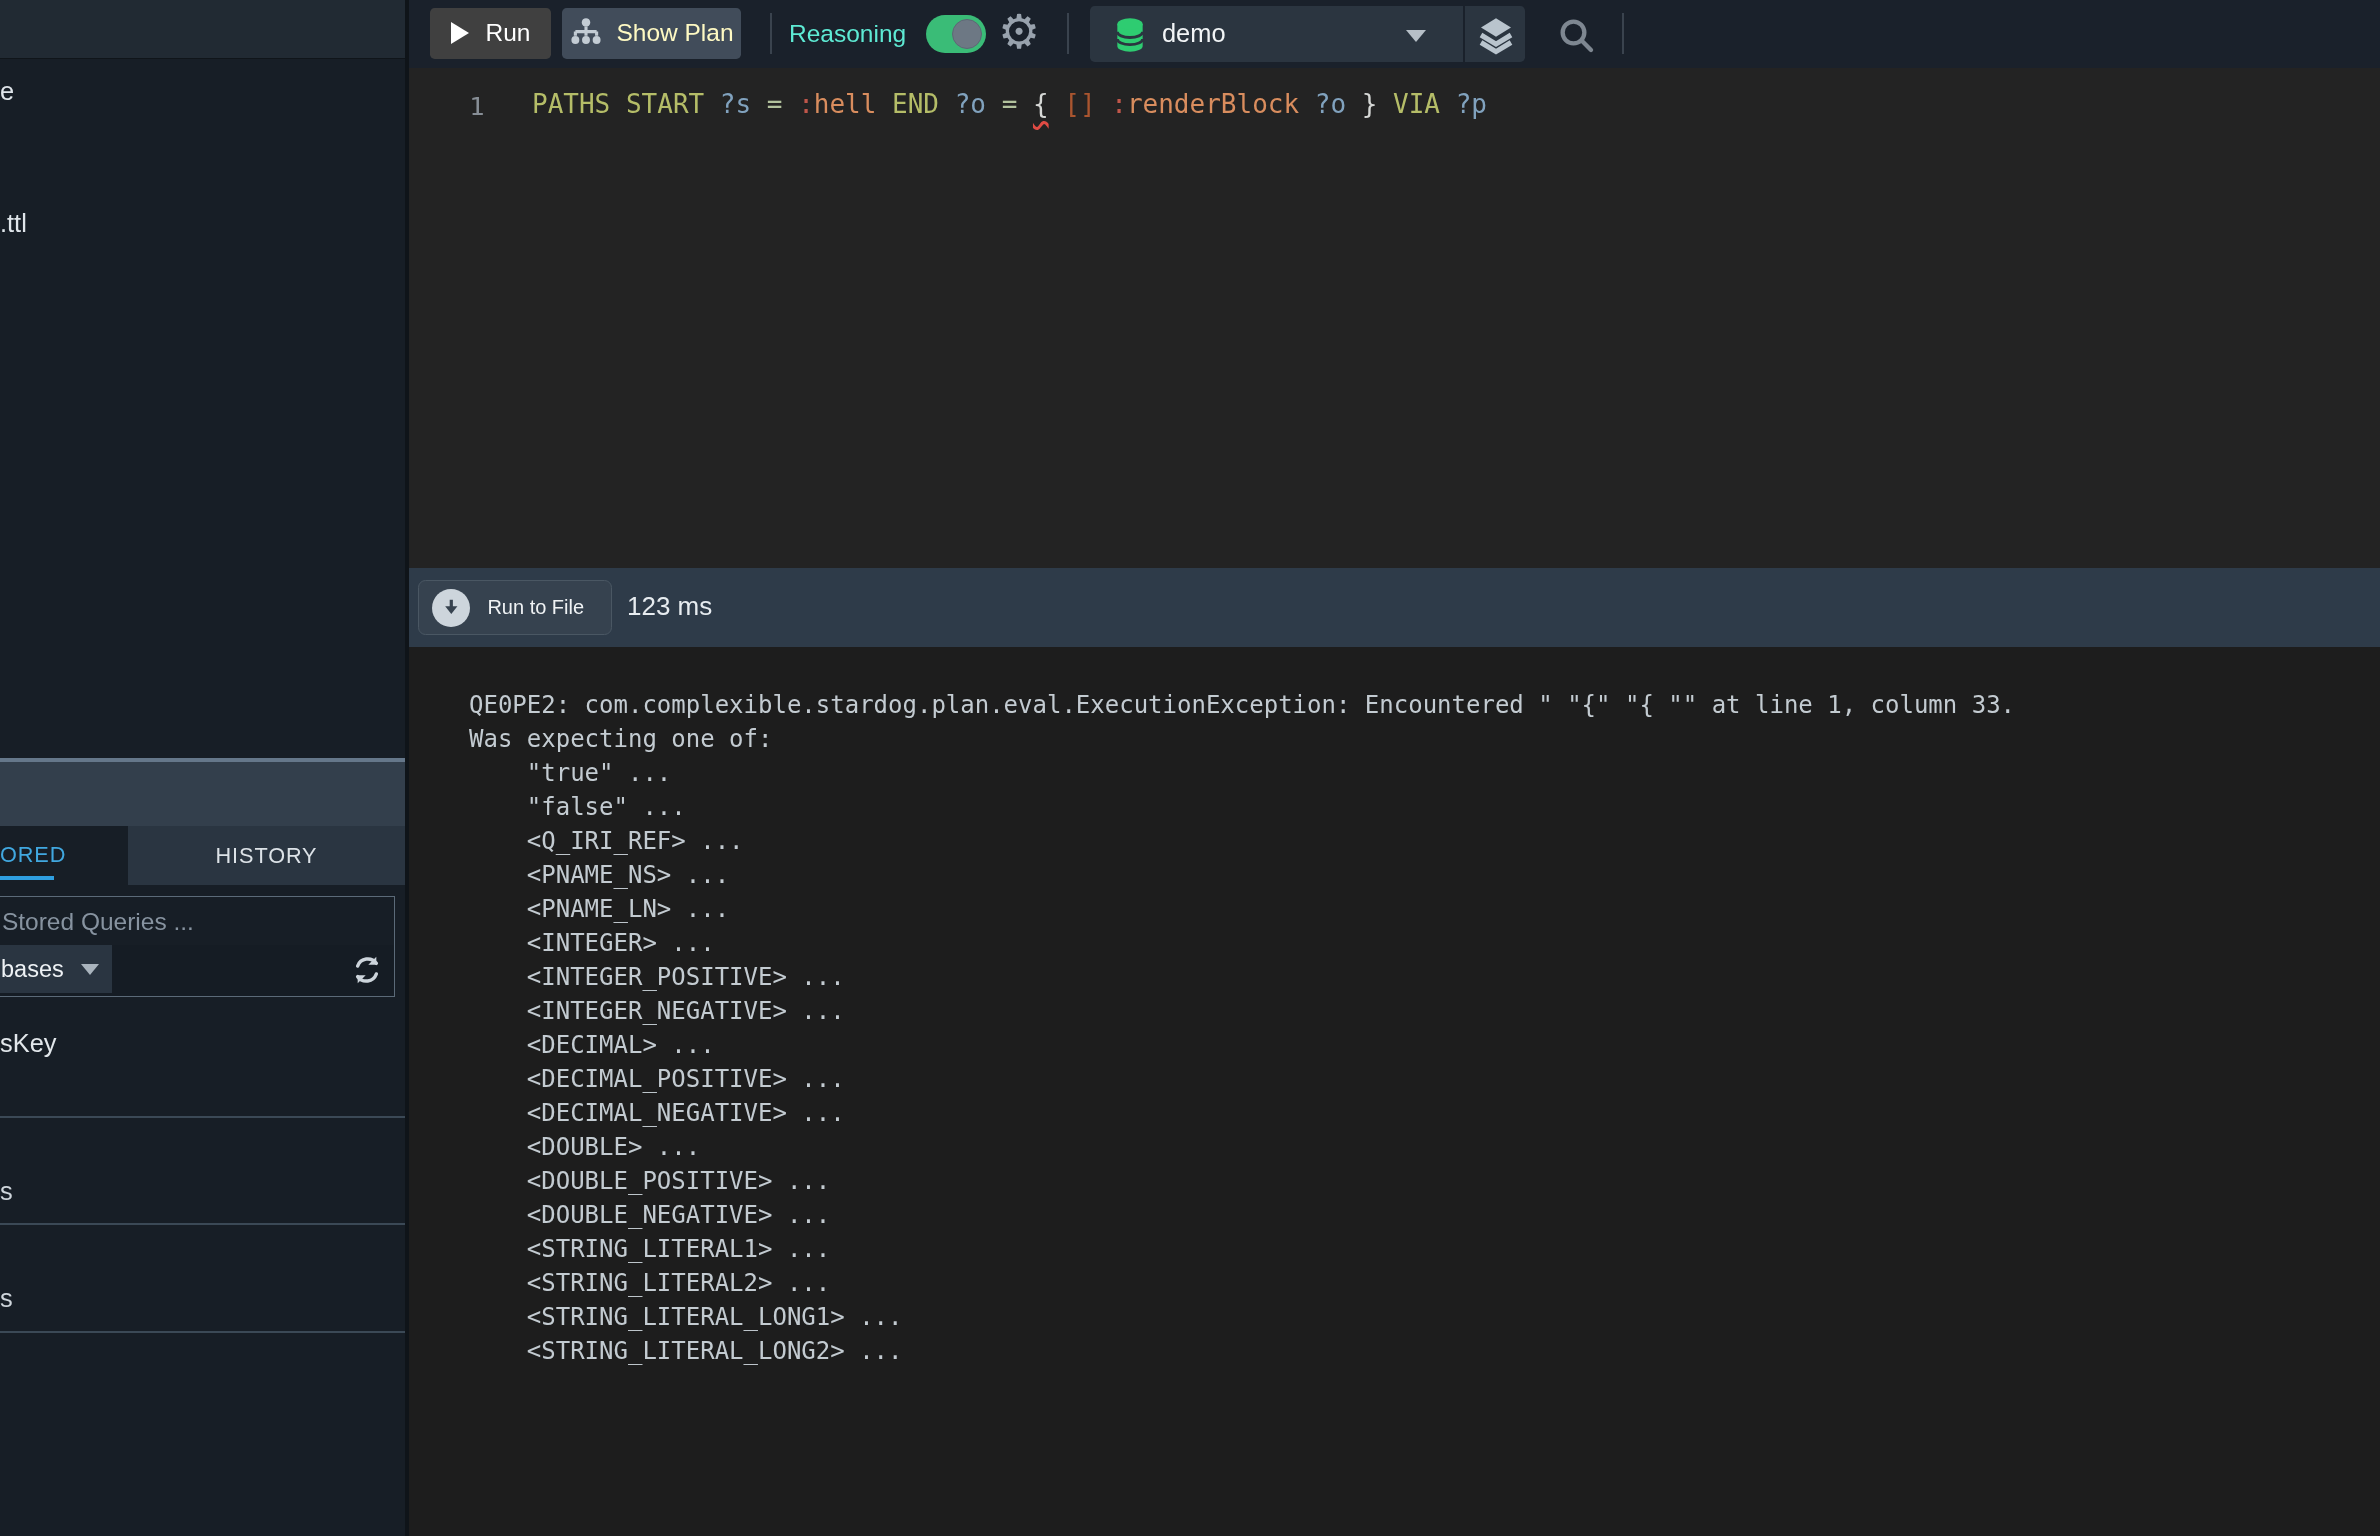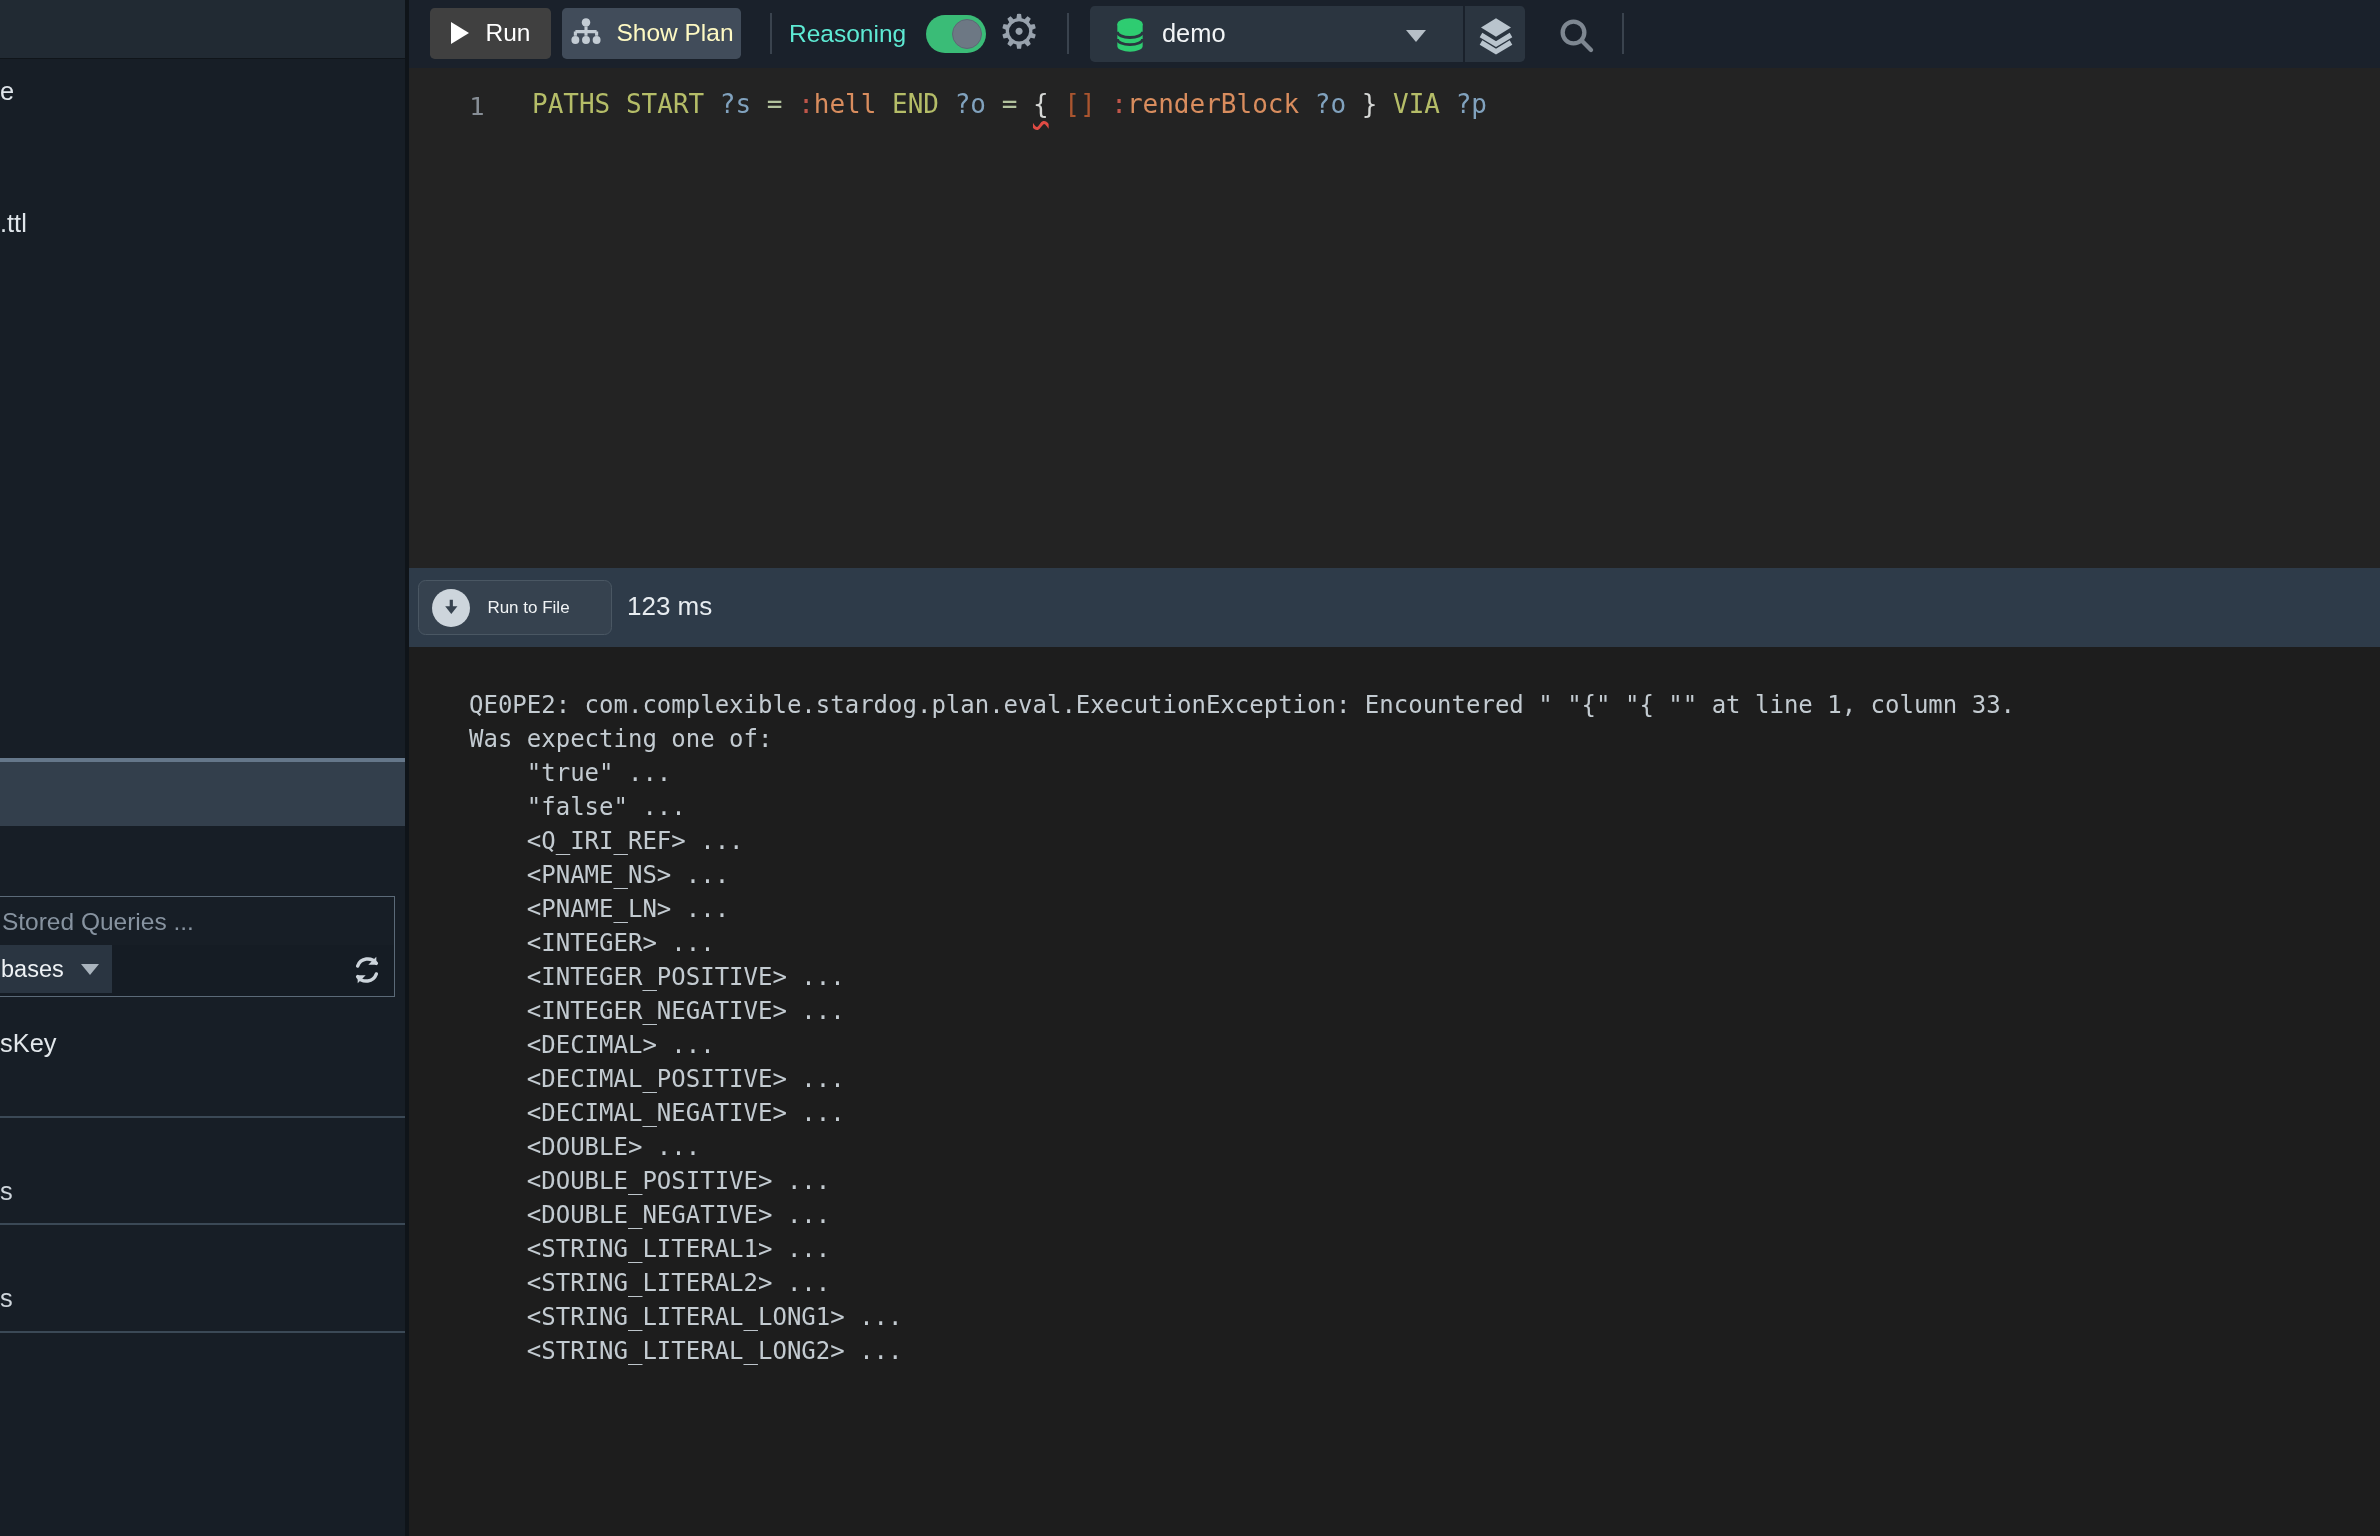"Run to File" .btn-runfile .lbl { font-size: 17px -> 20px }
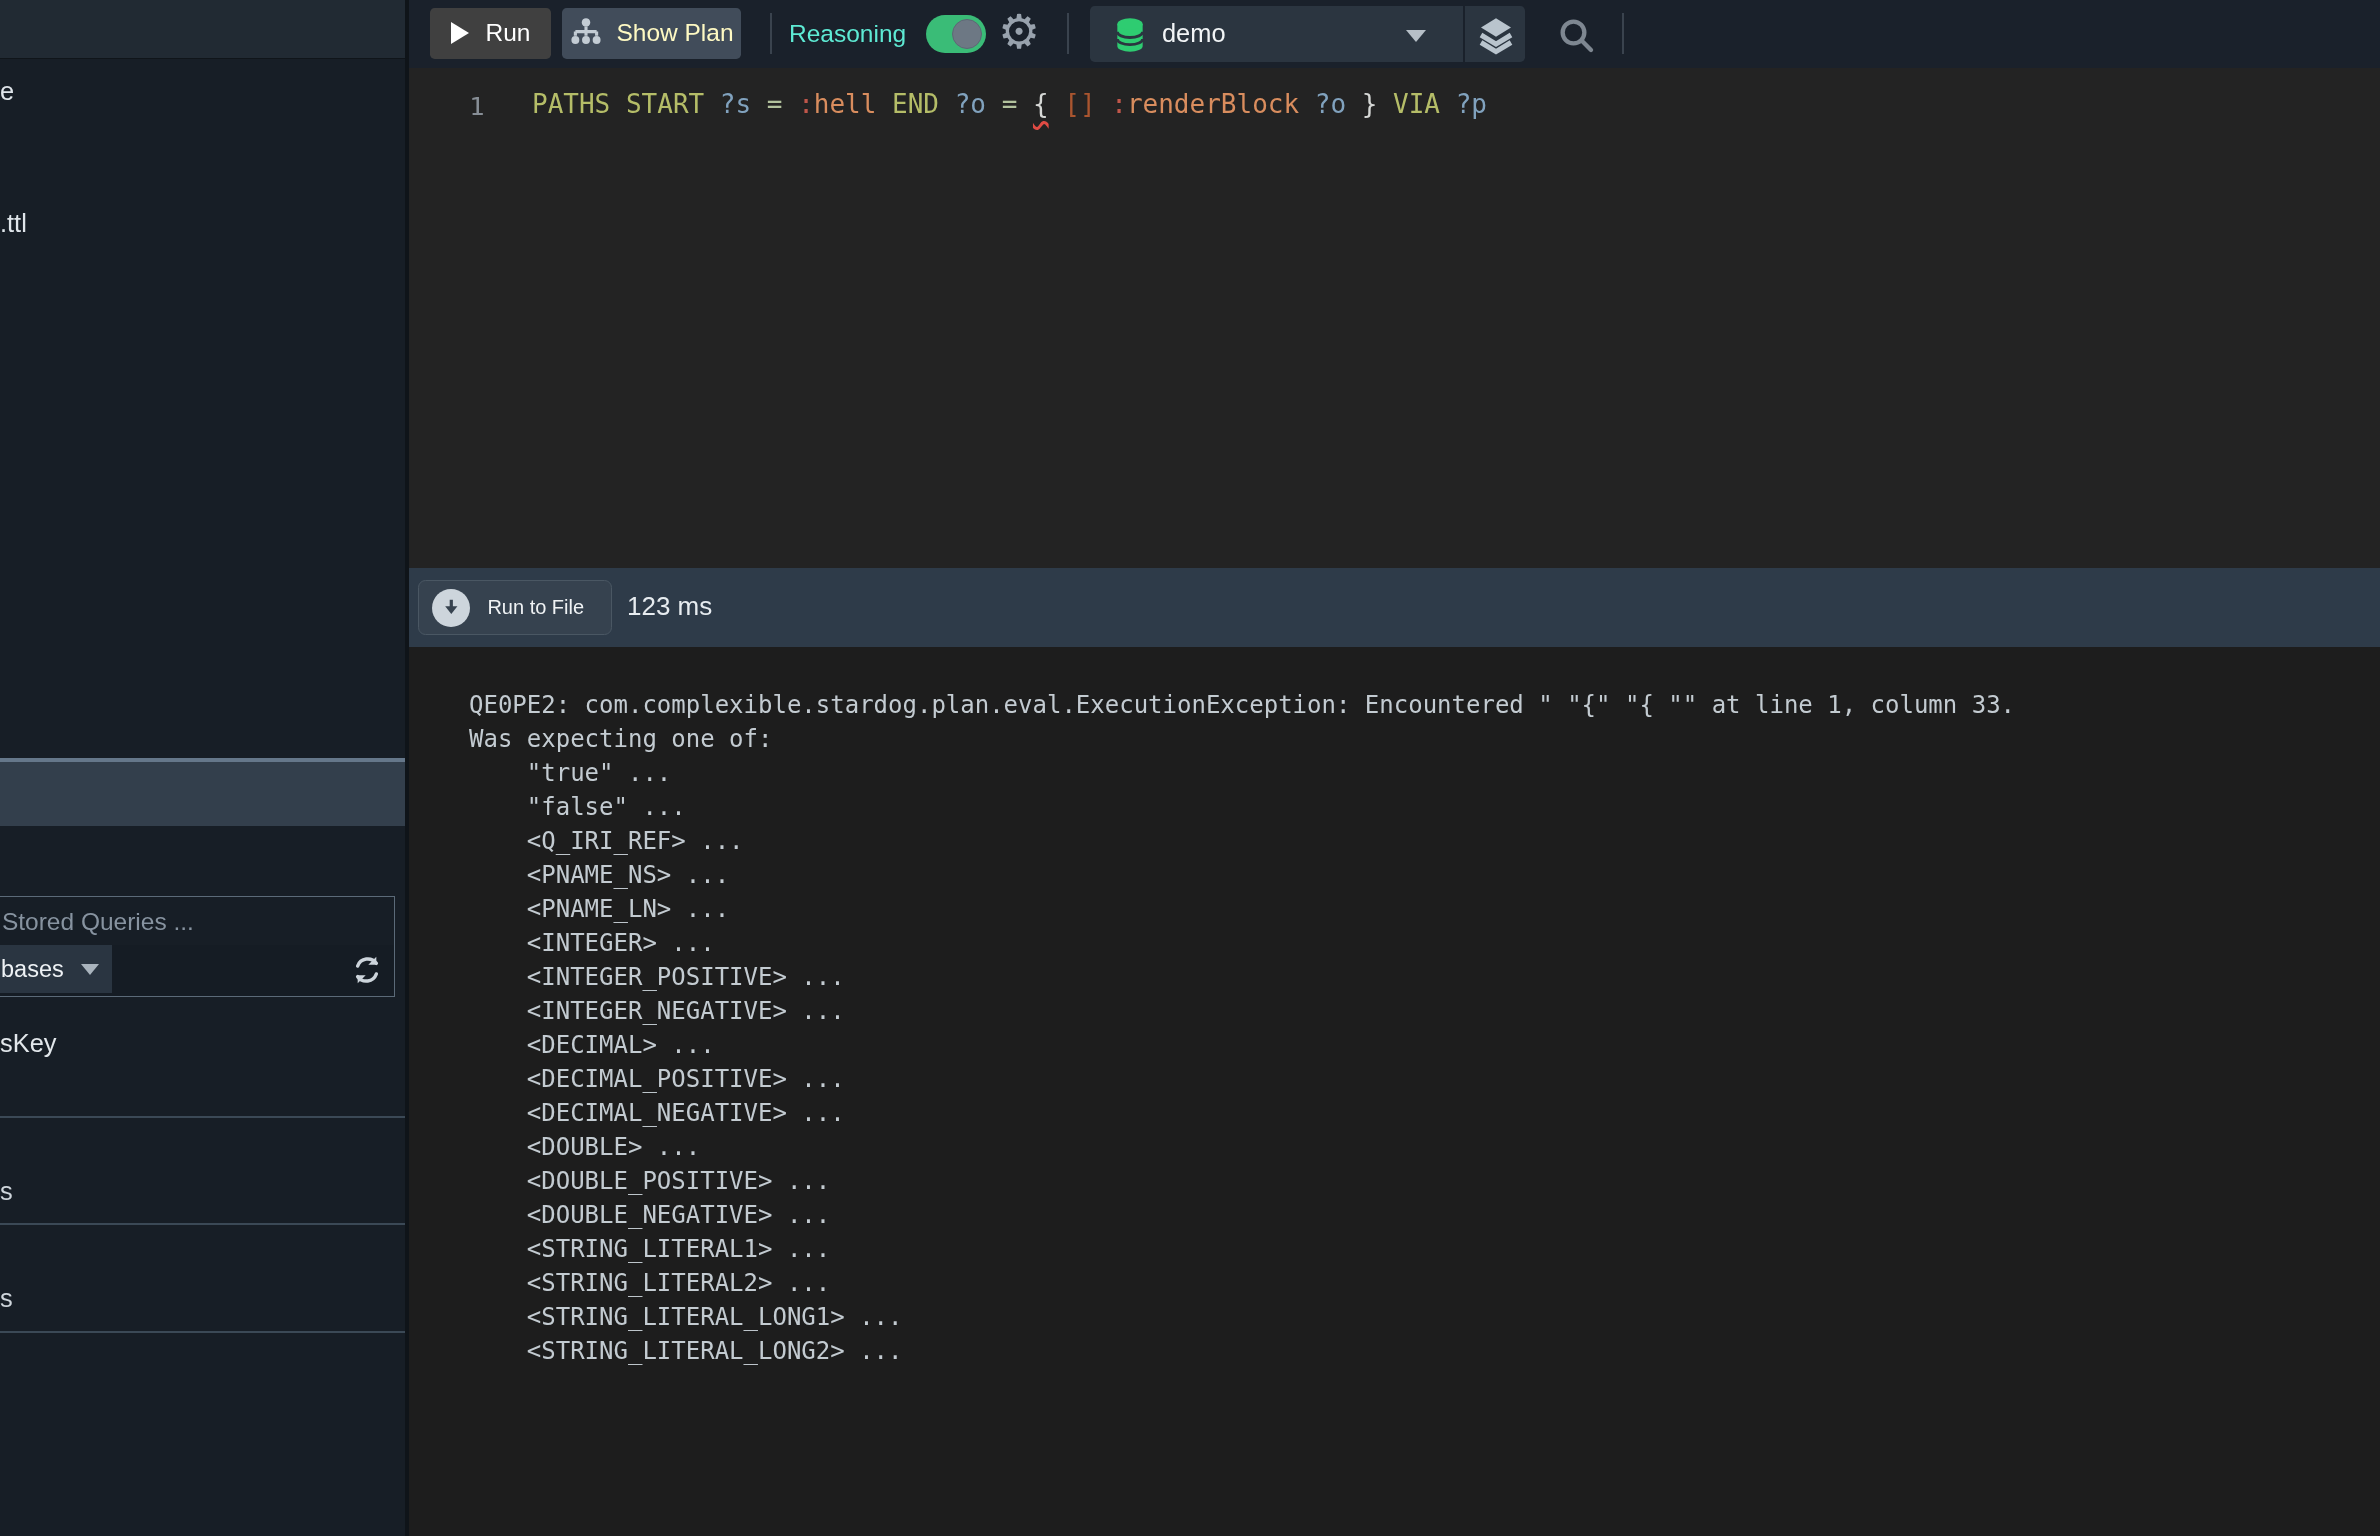"ORED" div.tabs { html: none -> <div> <div> <span>ORED</span> <span></span> </div> <div> <span>HISTORY</span> </div> </div> }
